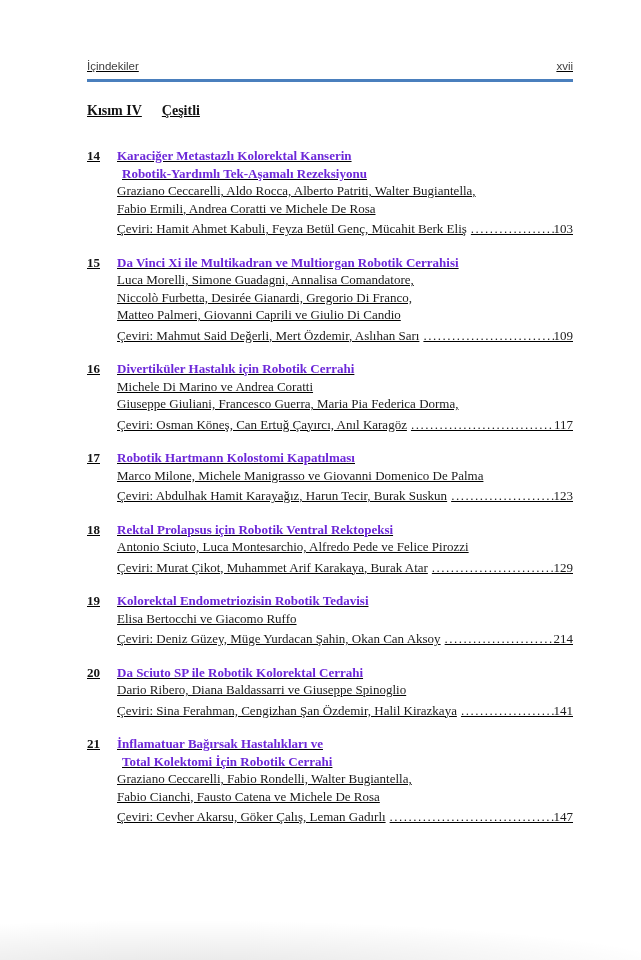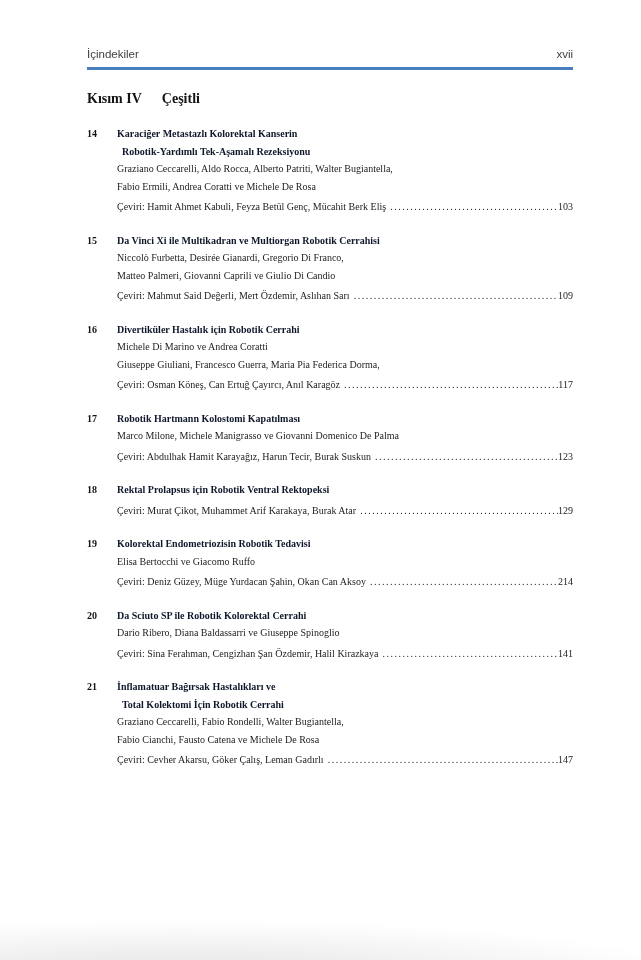"İçindekiler" .content { text-decoration: none -> underline; top: 48px -> 60px }
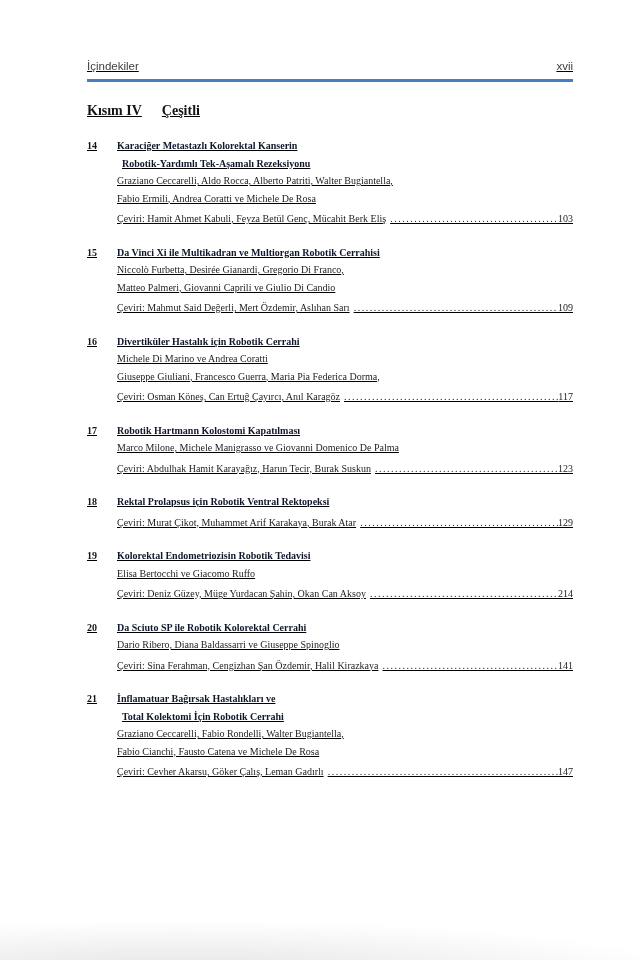"14" .entries { font-size: 10px -> 13px; margin-top: 18px -> 28px }
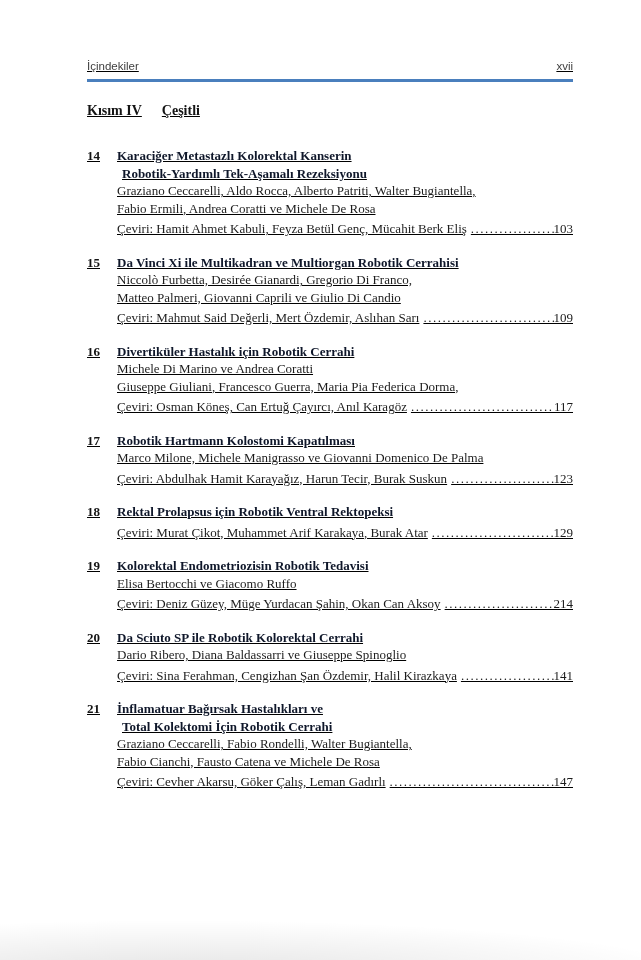"Karaciğer Metastazlı Kolorektal Kanserin" .title { color: #0f172a -> #6d28d9 }
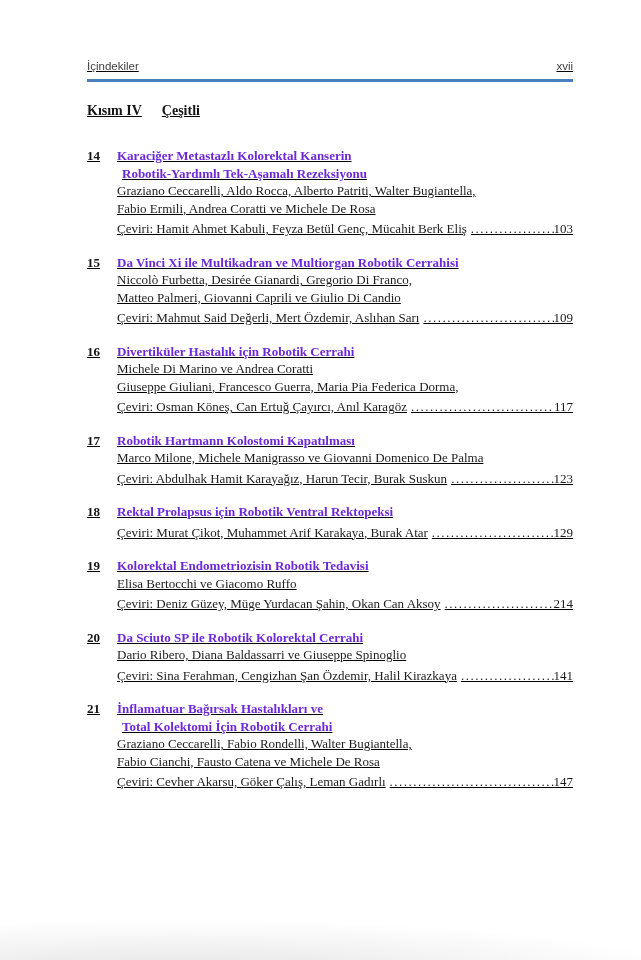"Luca Morelli, Simone Guadagni, Annalisa" div.aline { html: none -> <div>Luca Morelli, Simone Guadagni, Annalisa Comandatore,</div> }
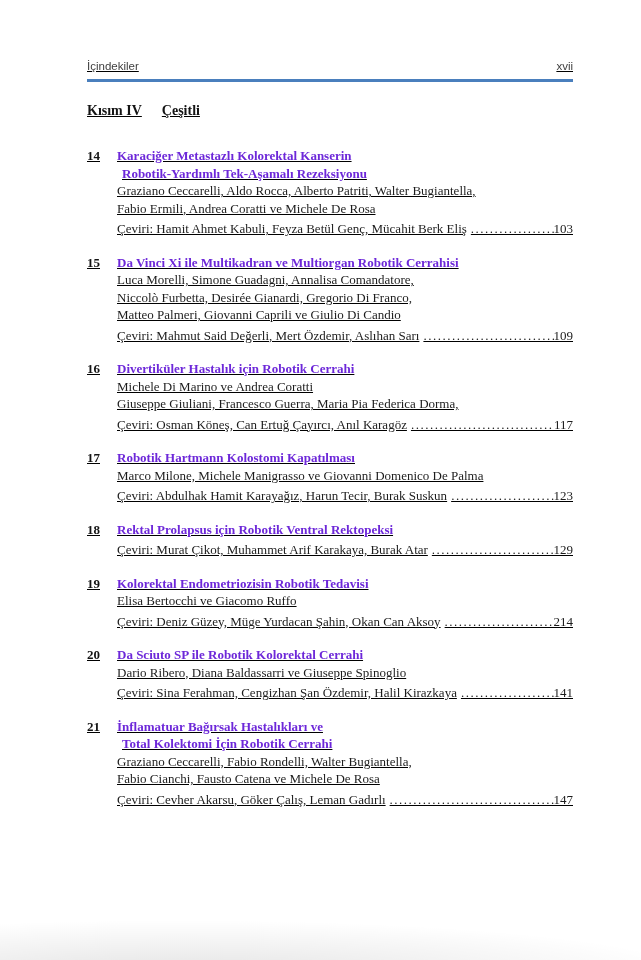"Antonio Sciuto, Luca Montesarchio," div.authors { html: none -> <div> <div>Antonio Sciuto, Luca Montesarchio, Alfredo Pede ve Felice Pirozzi</div> </div> }
